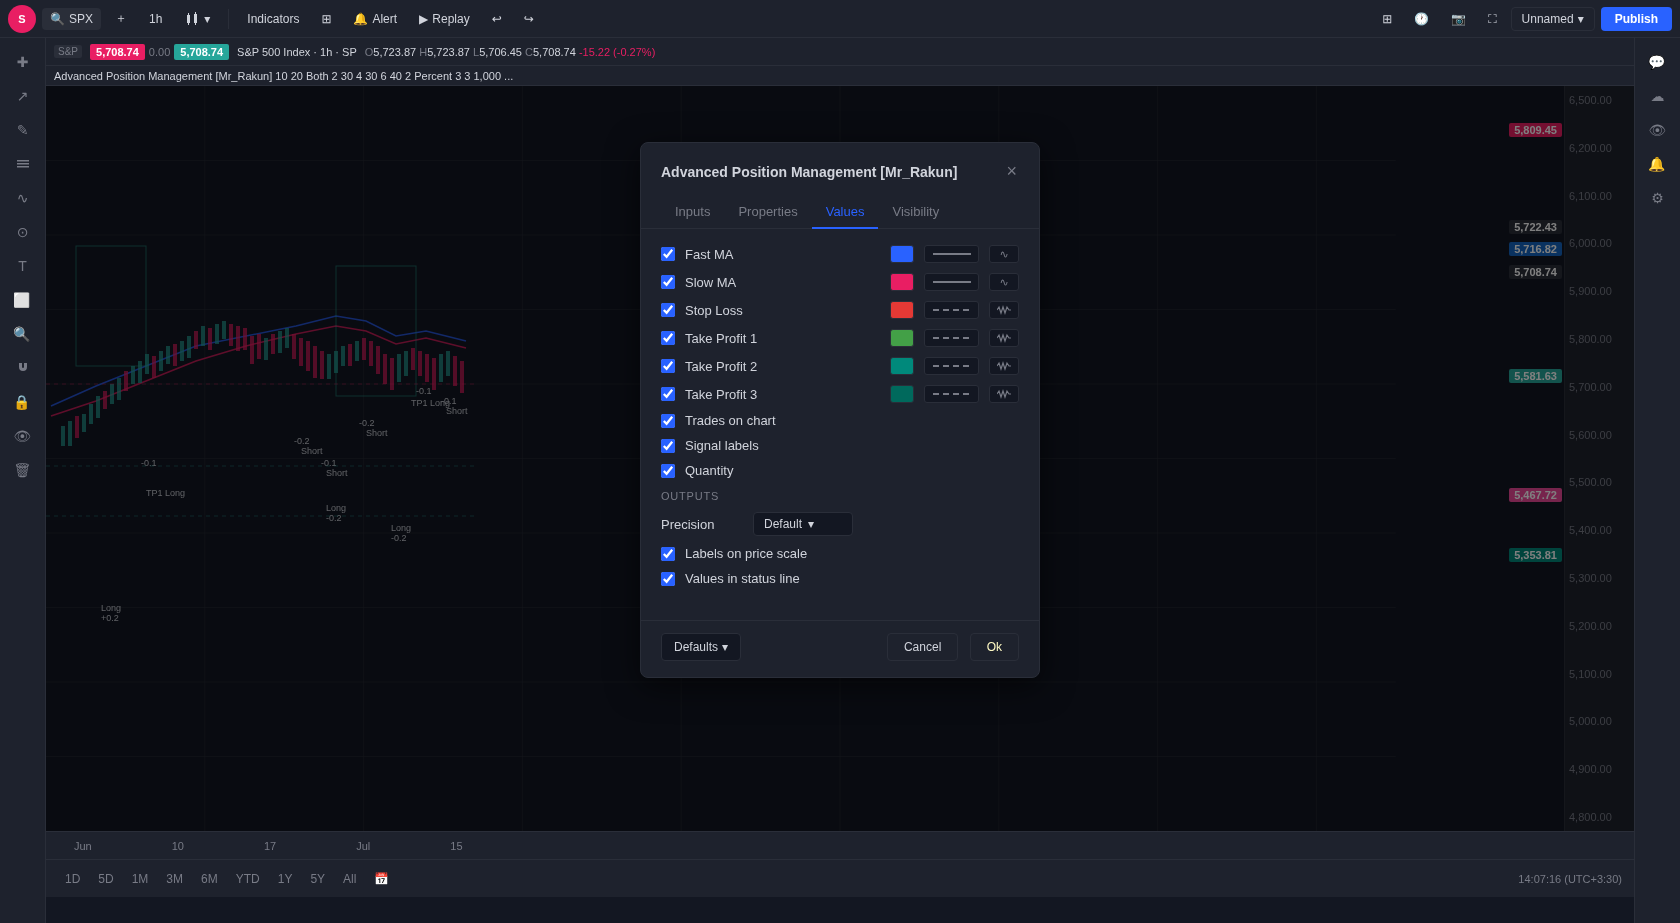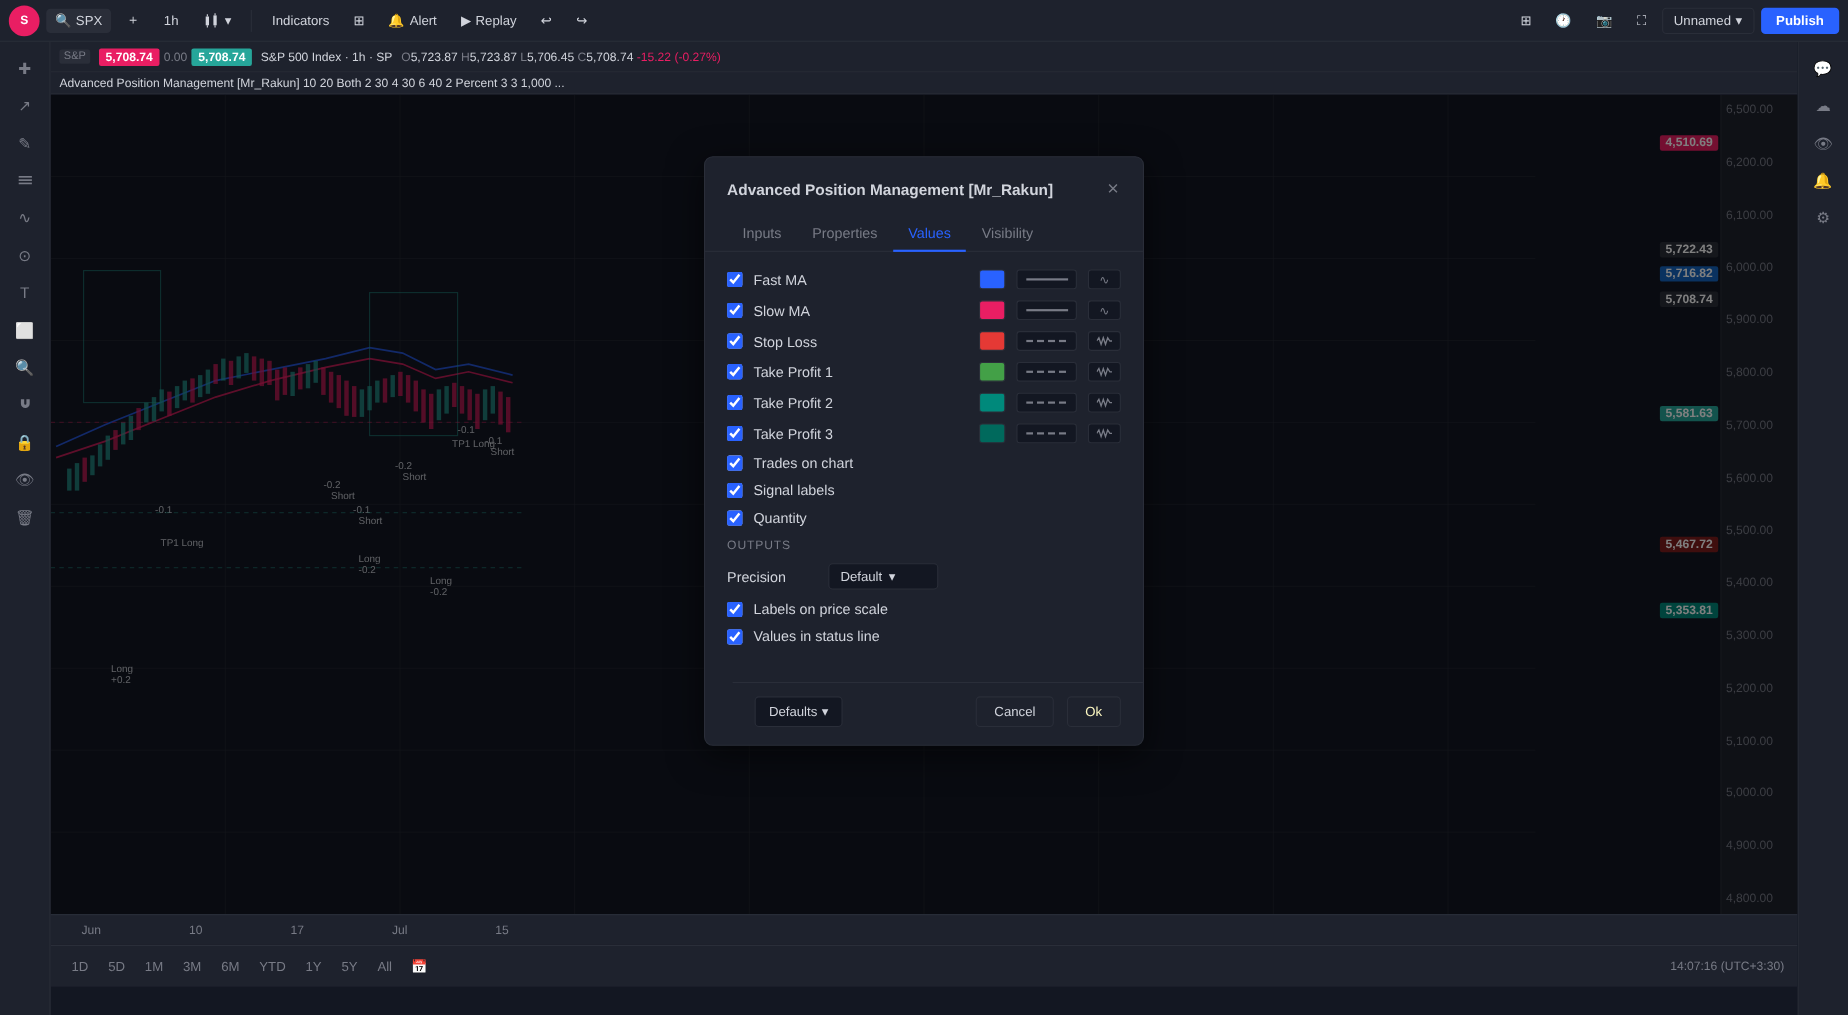"4,510.69" div { text: 4,510.69 -> 5,809.45 }
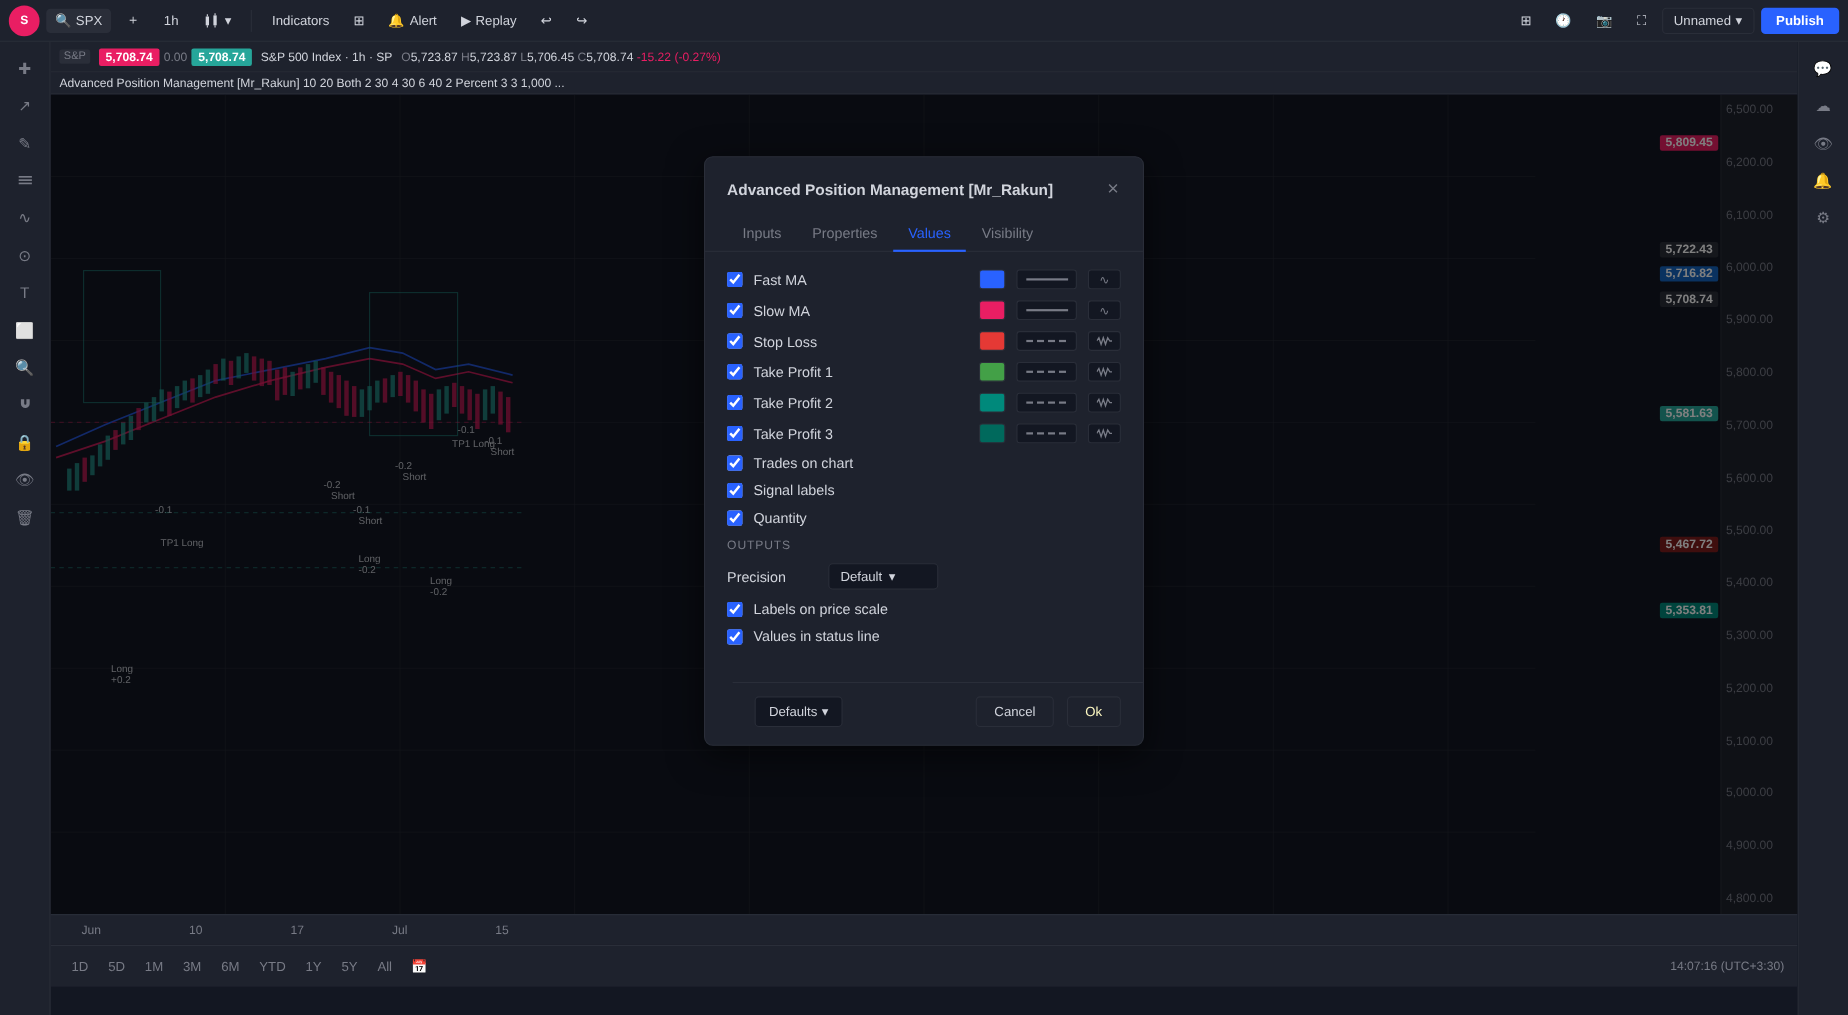"5,467.72" div { background: #7f1d1d -> #ec4899 }
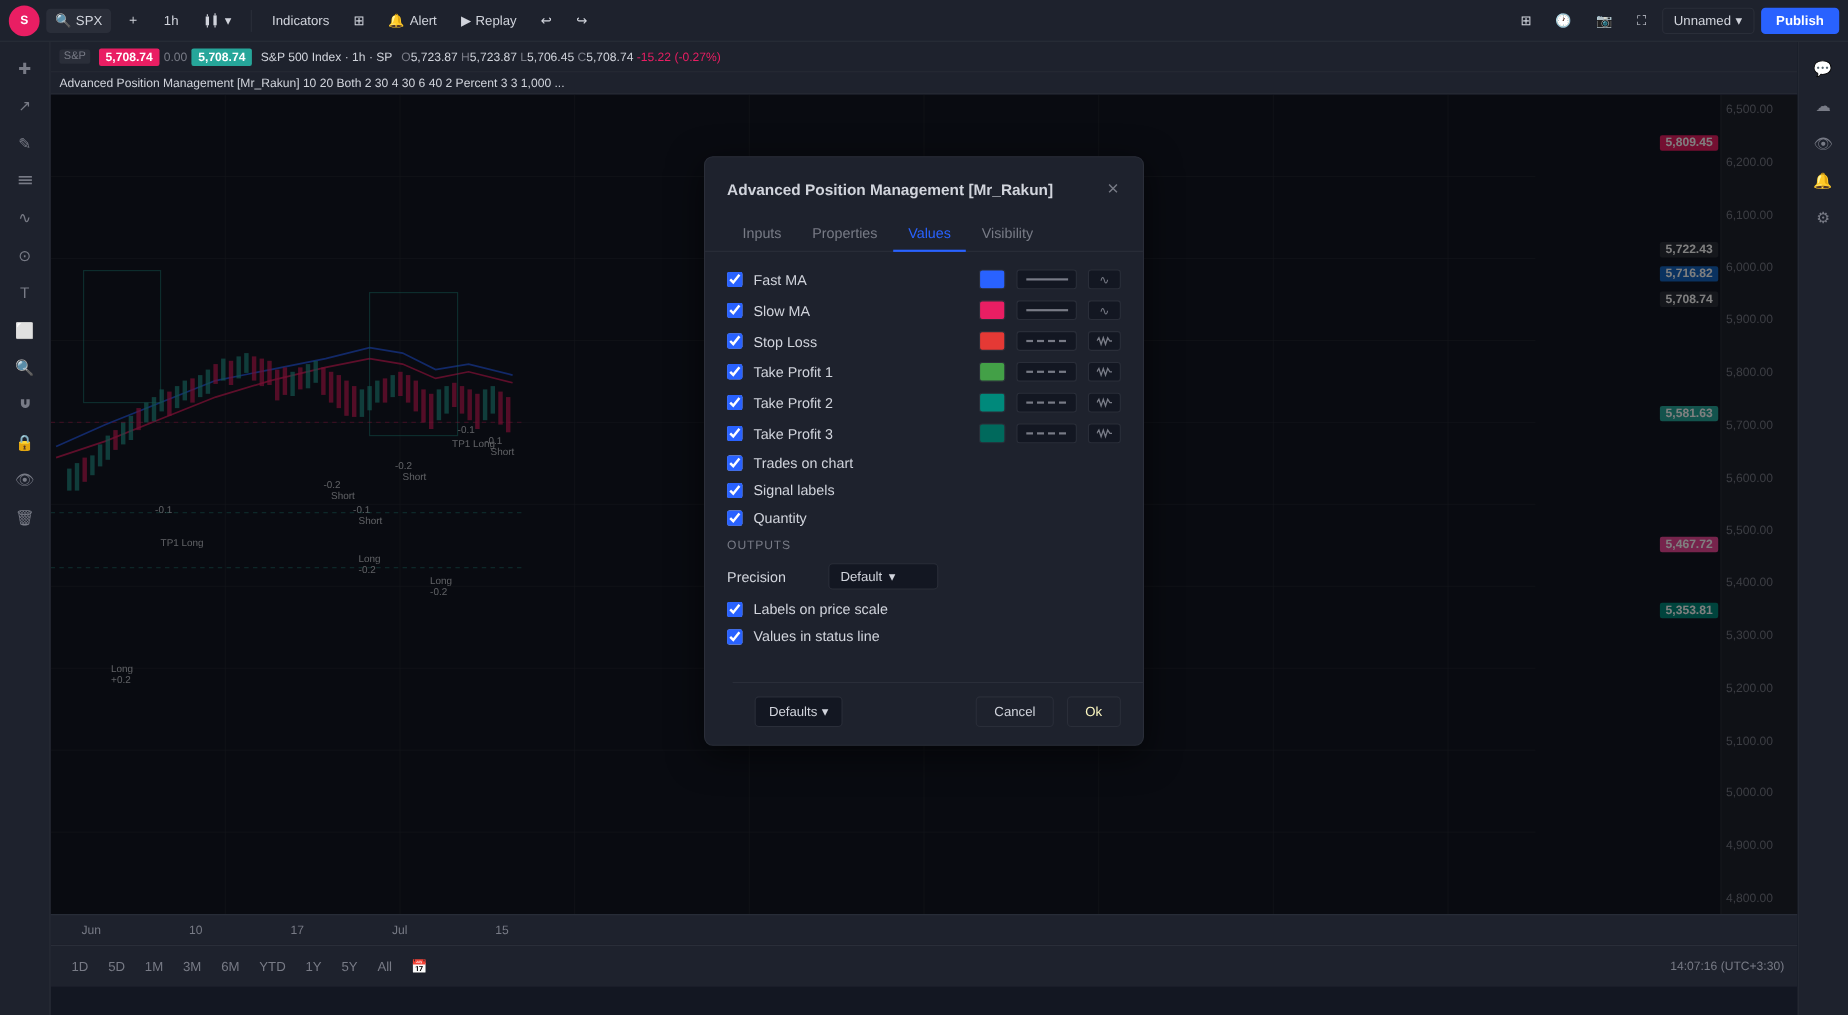"Defaults" .modal-footer { margin-left: 25px -> none }
